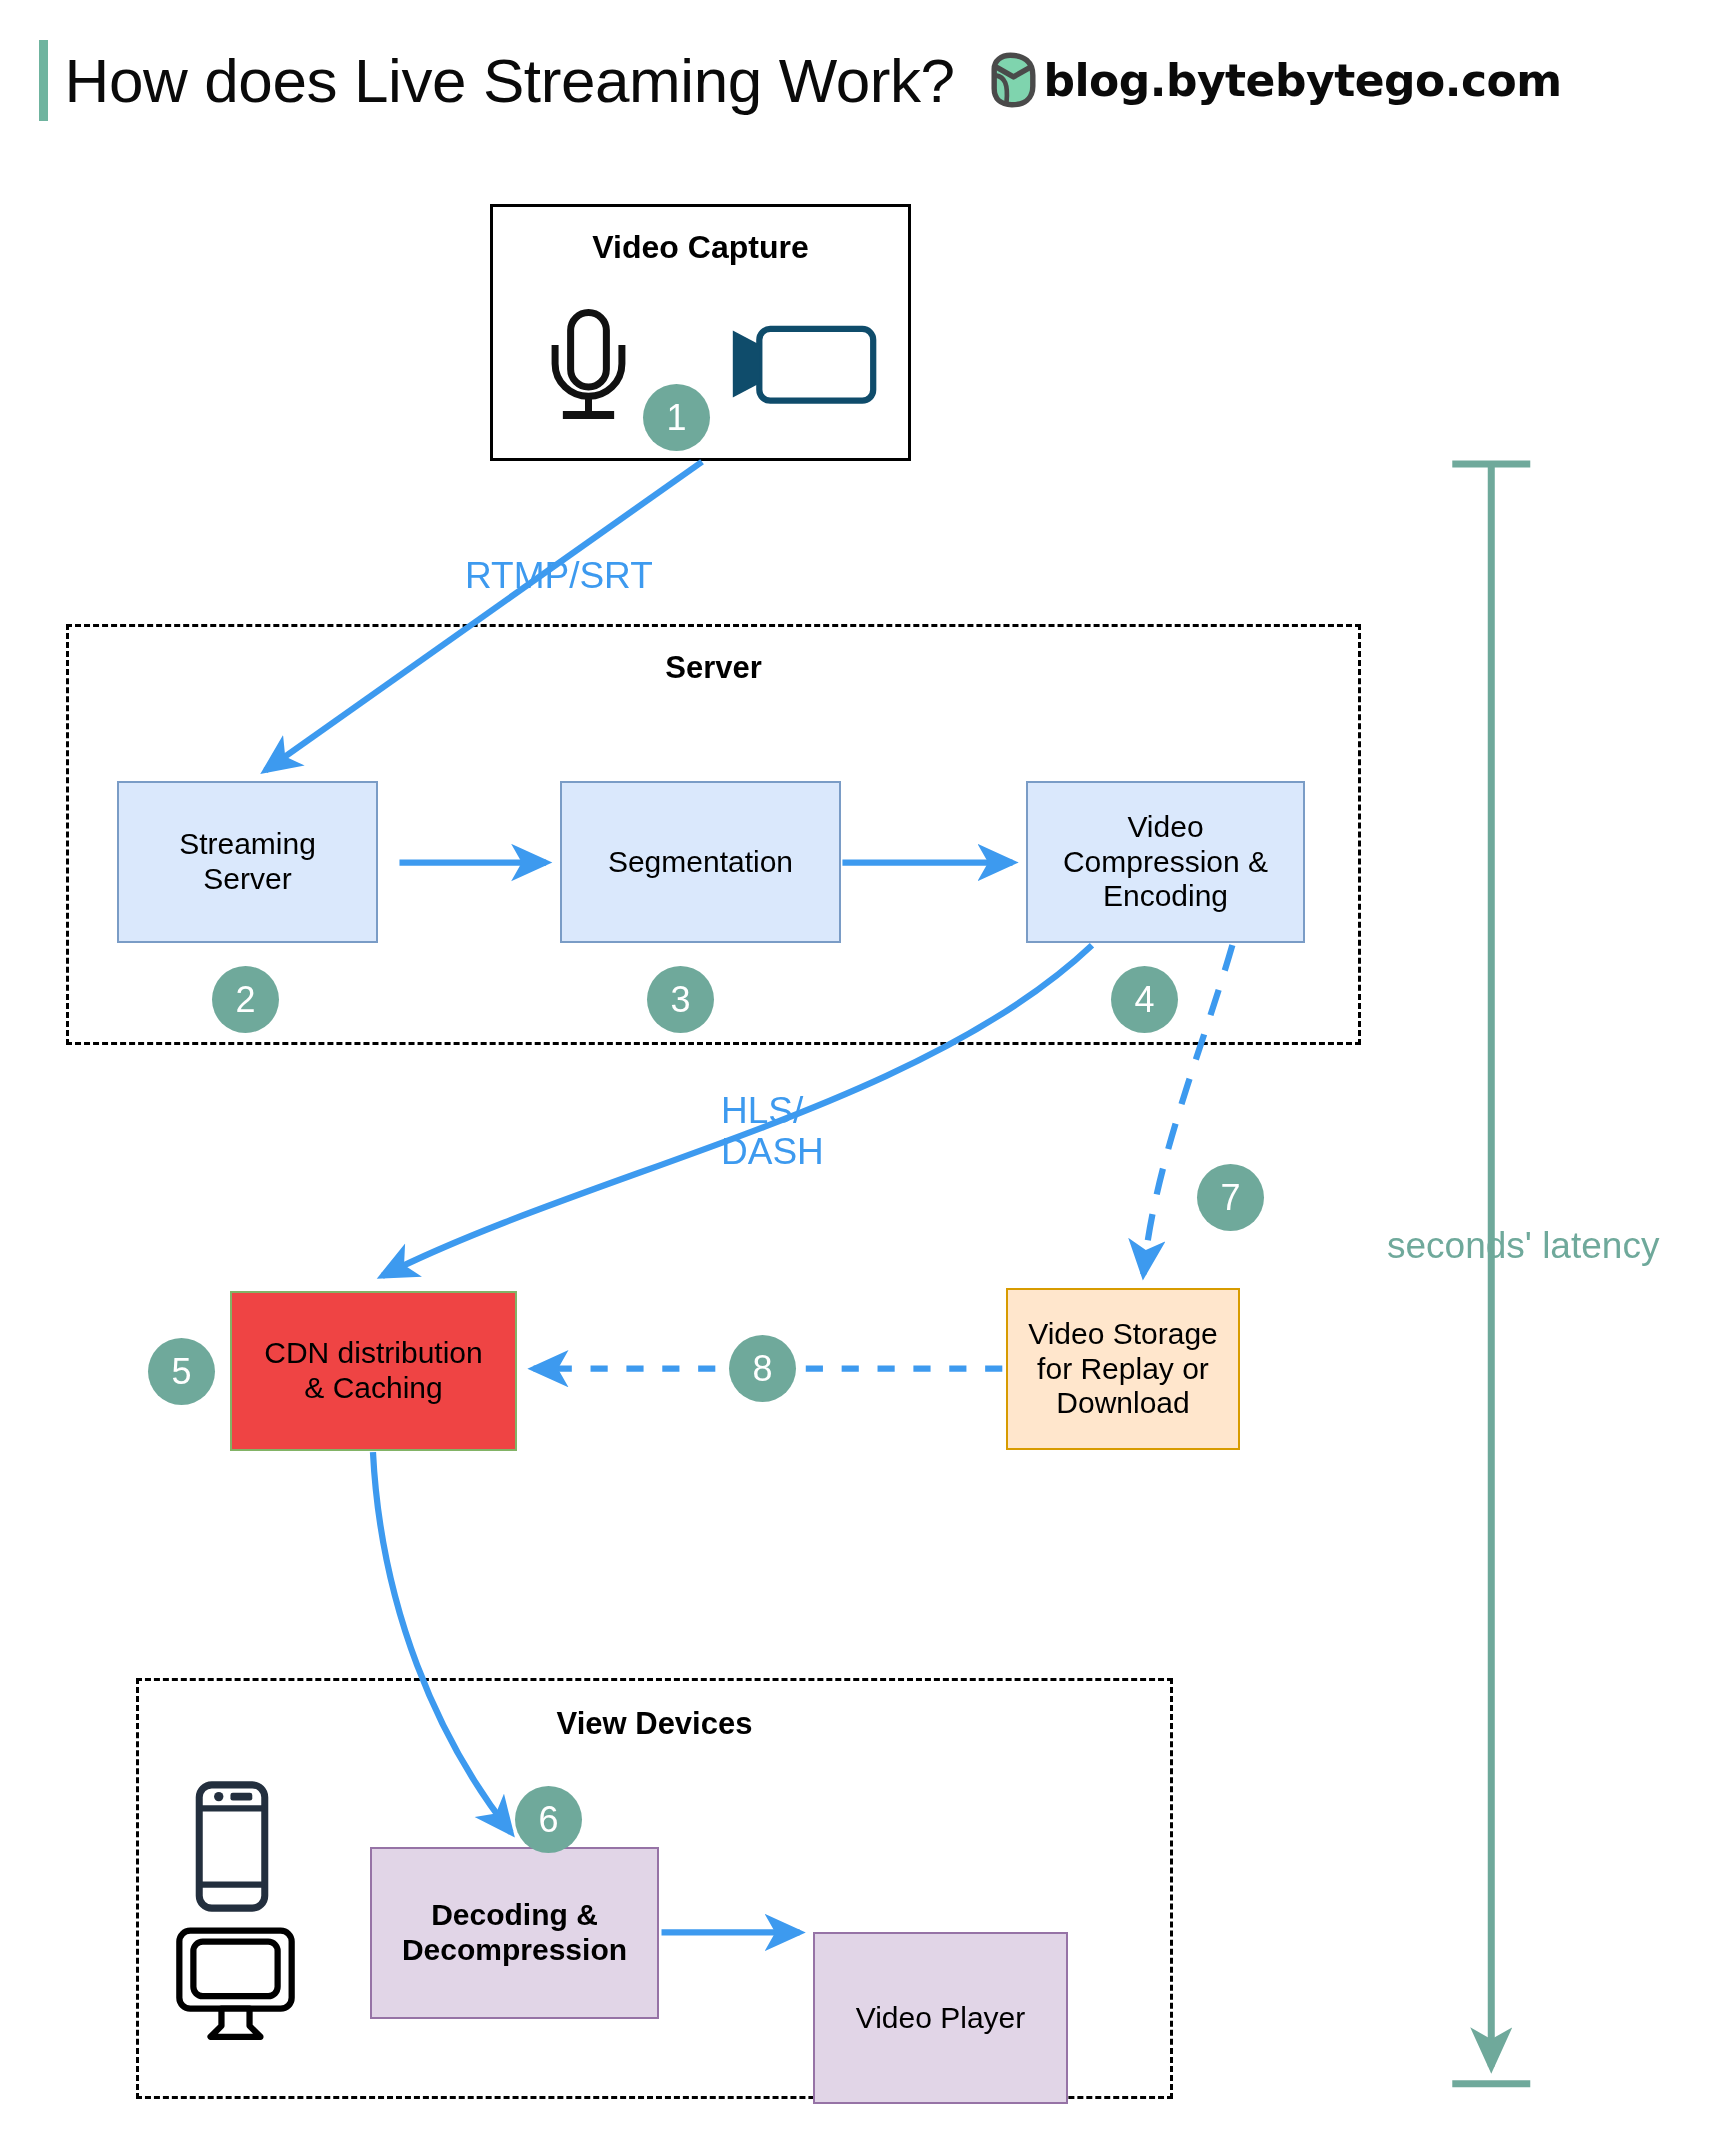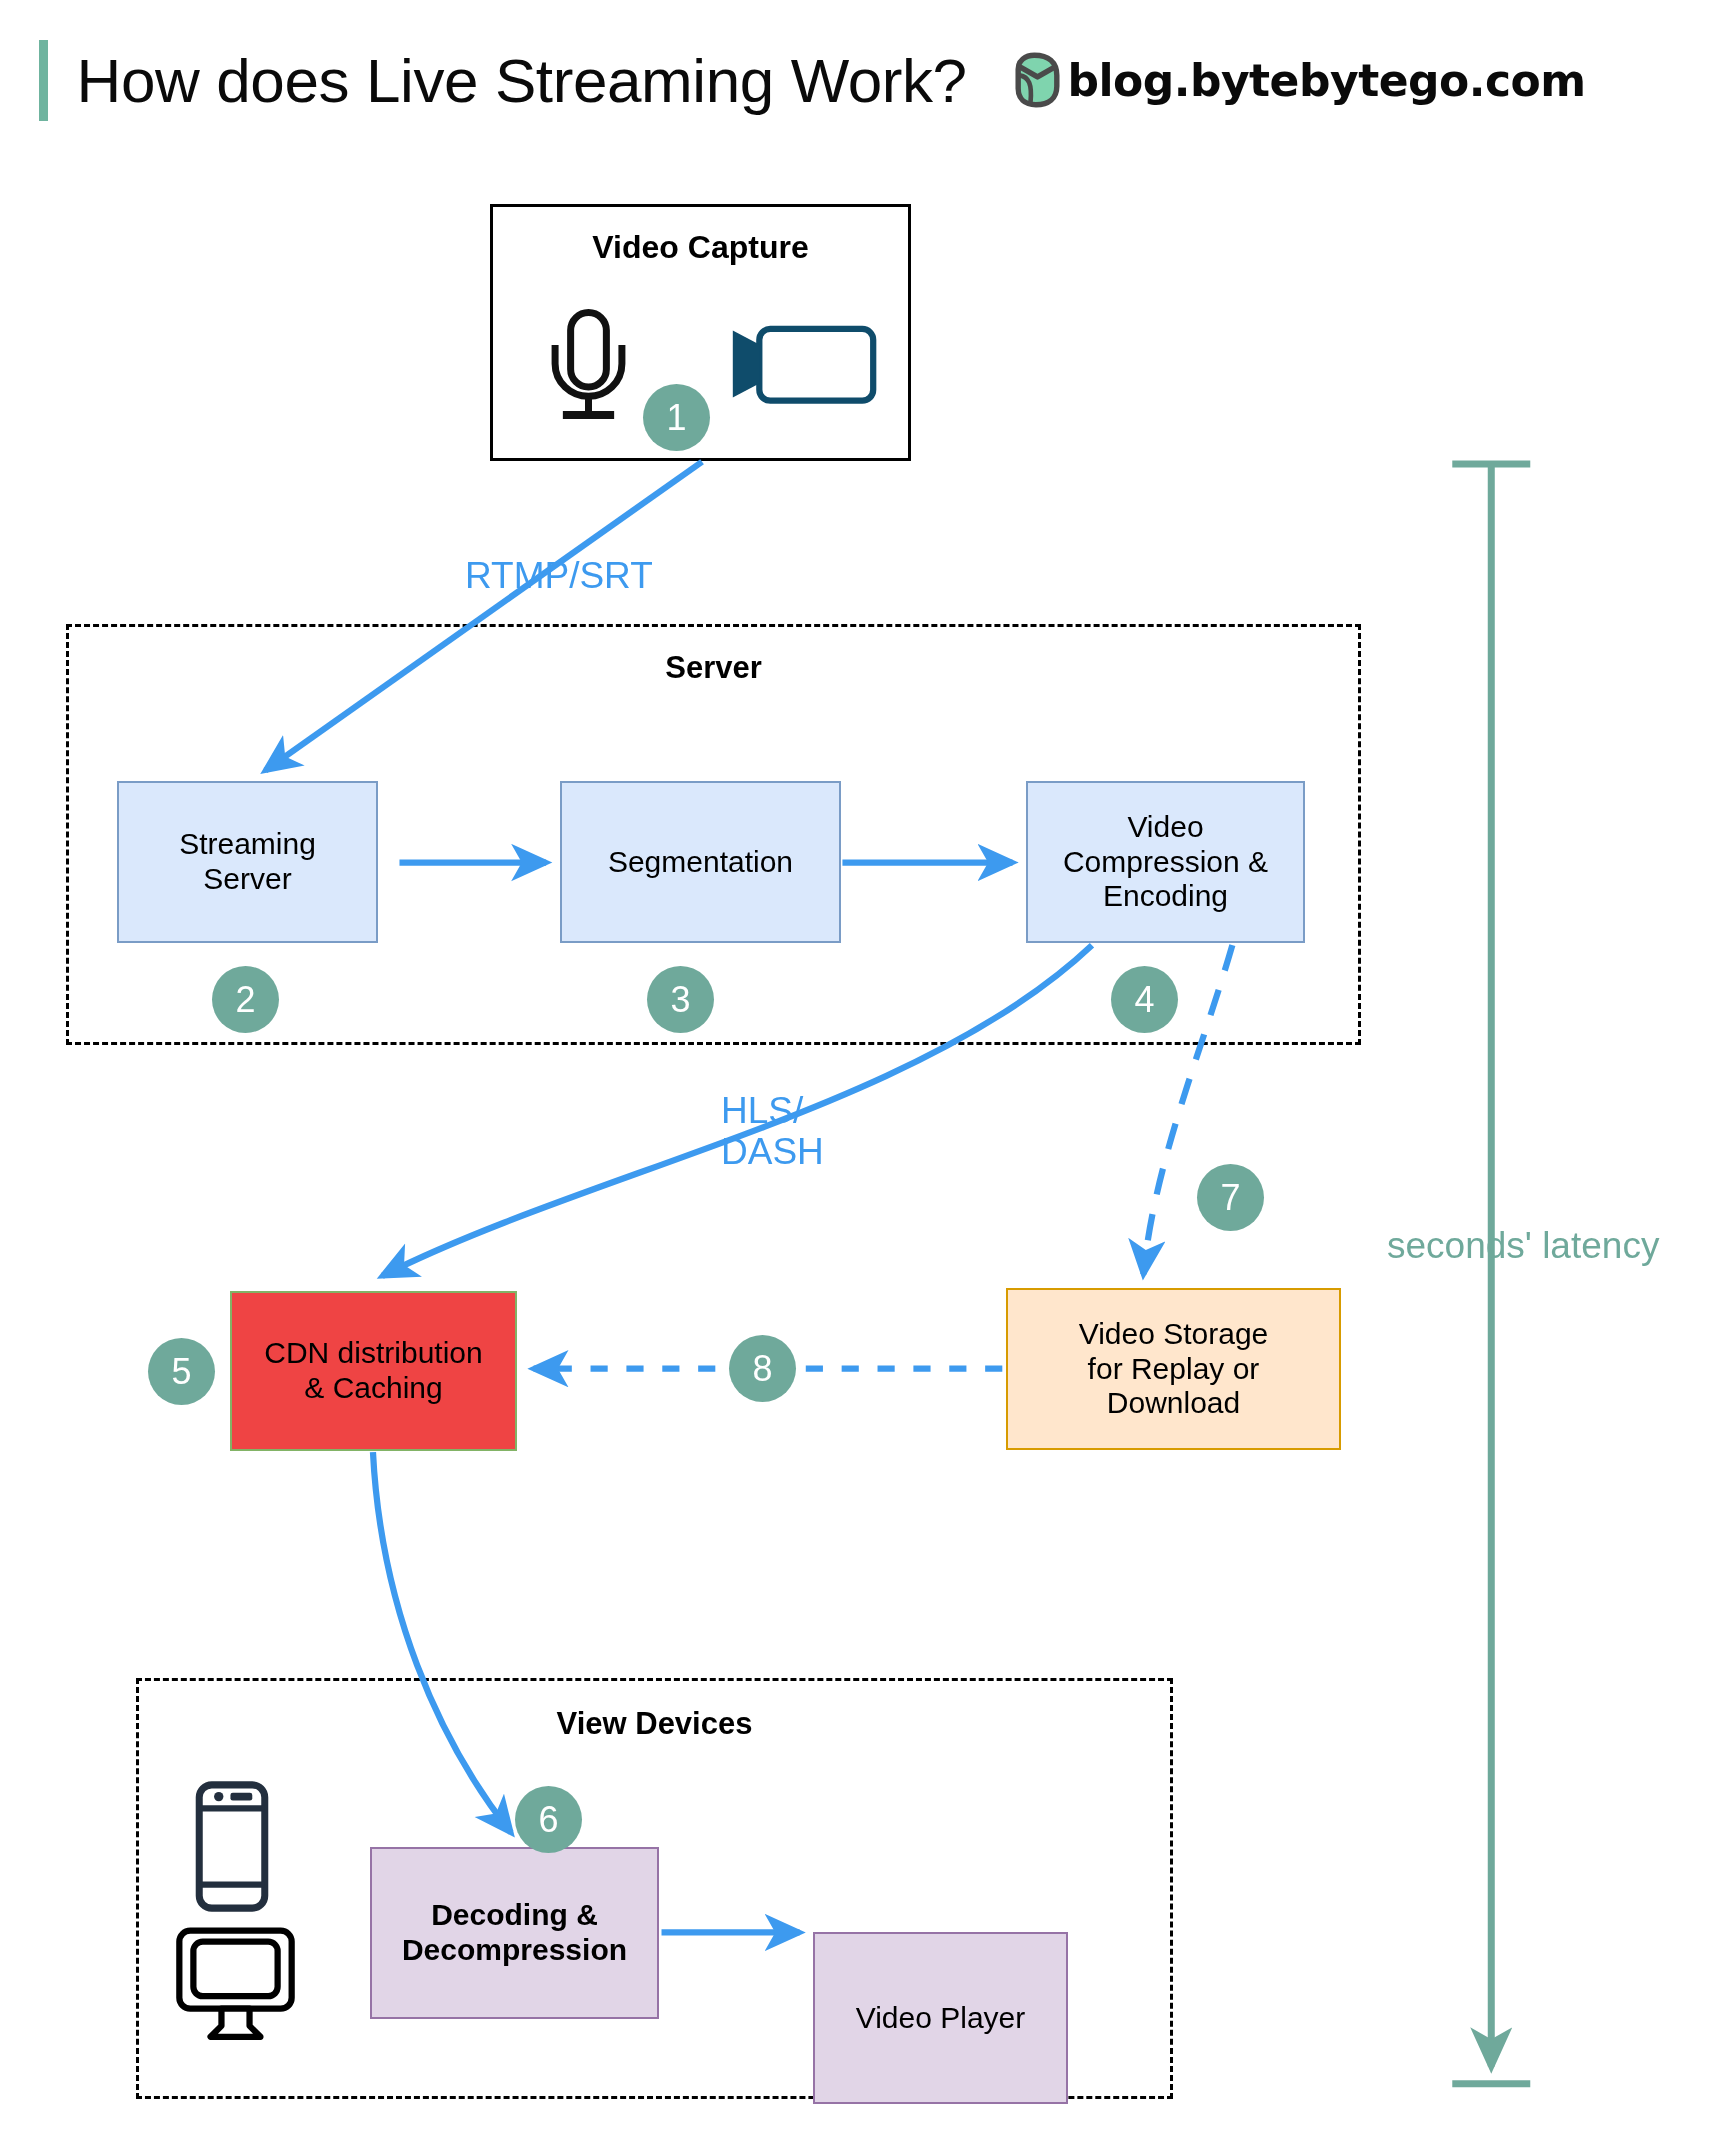"How does Live Streaming Work?" #title-bar { gap: 12px -> none }
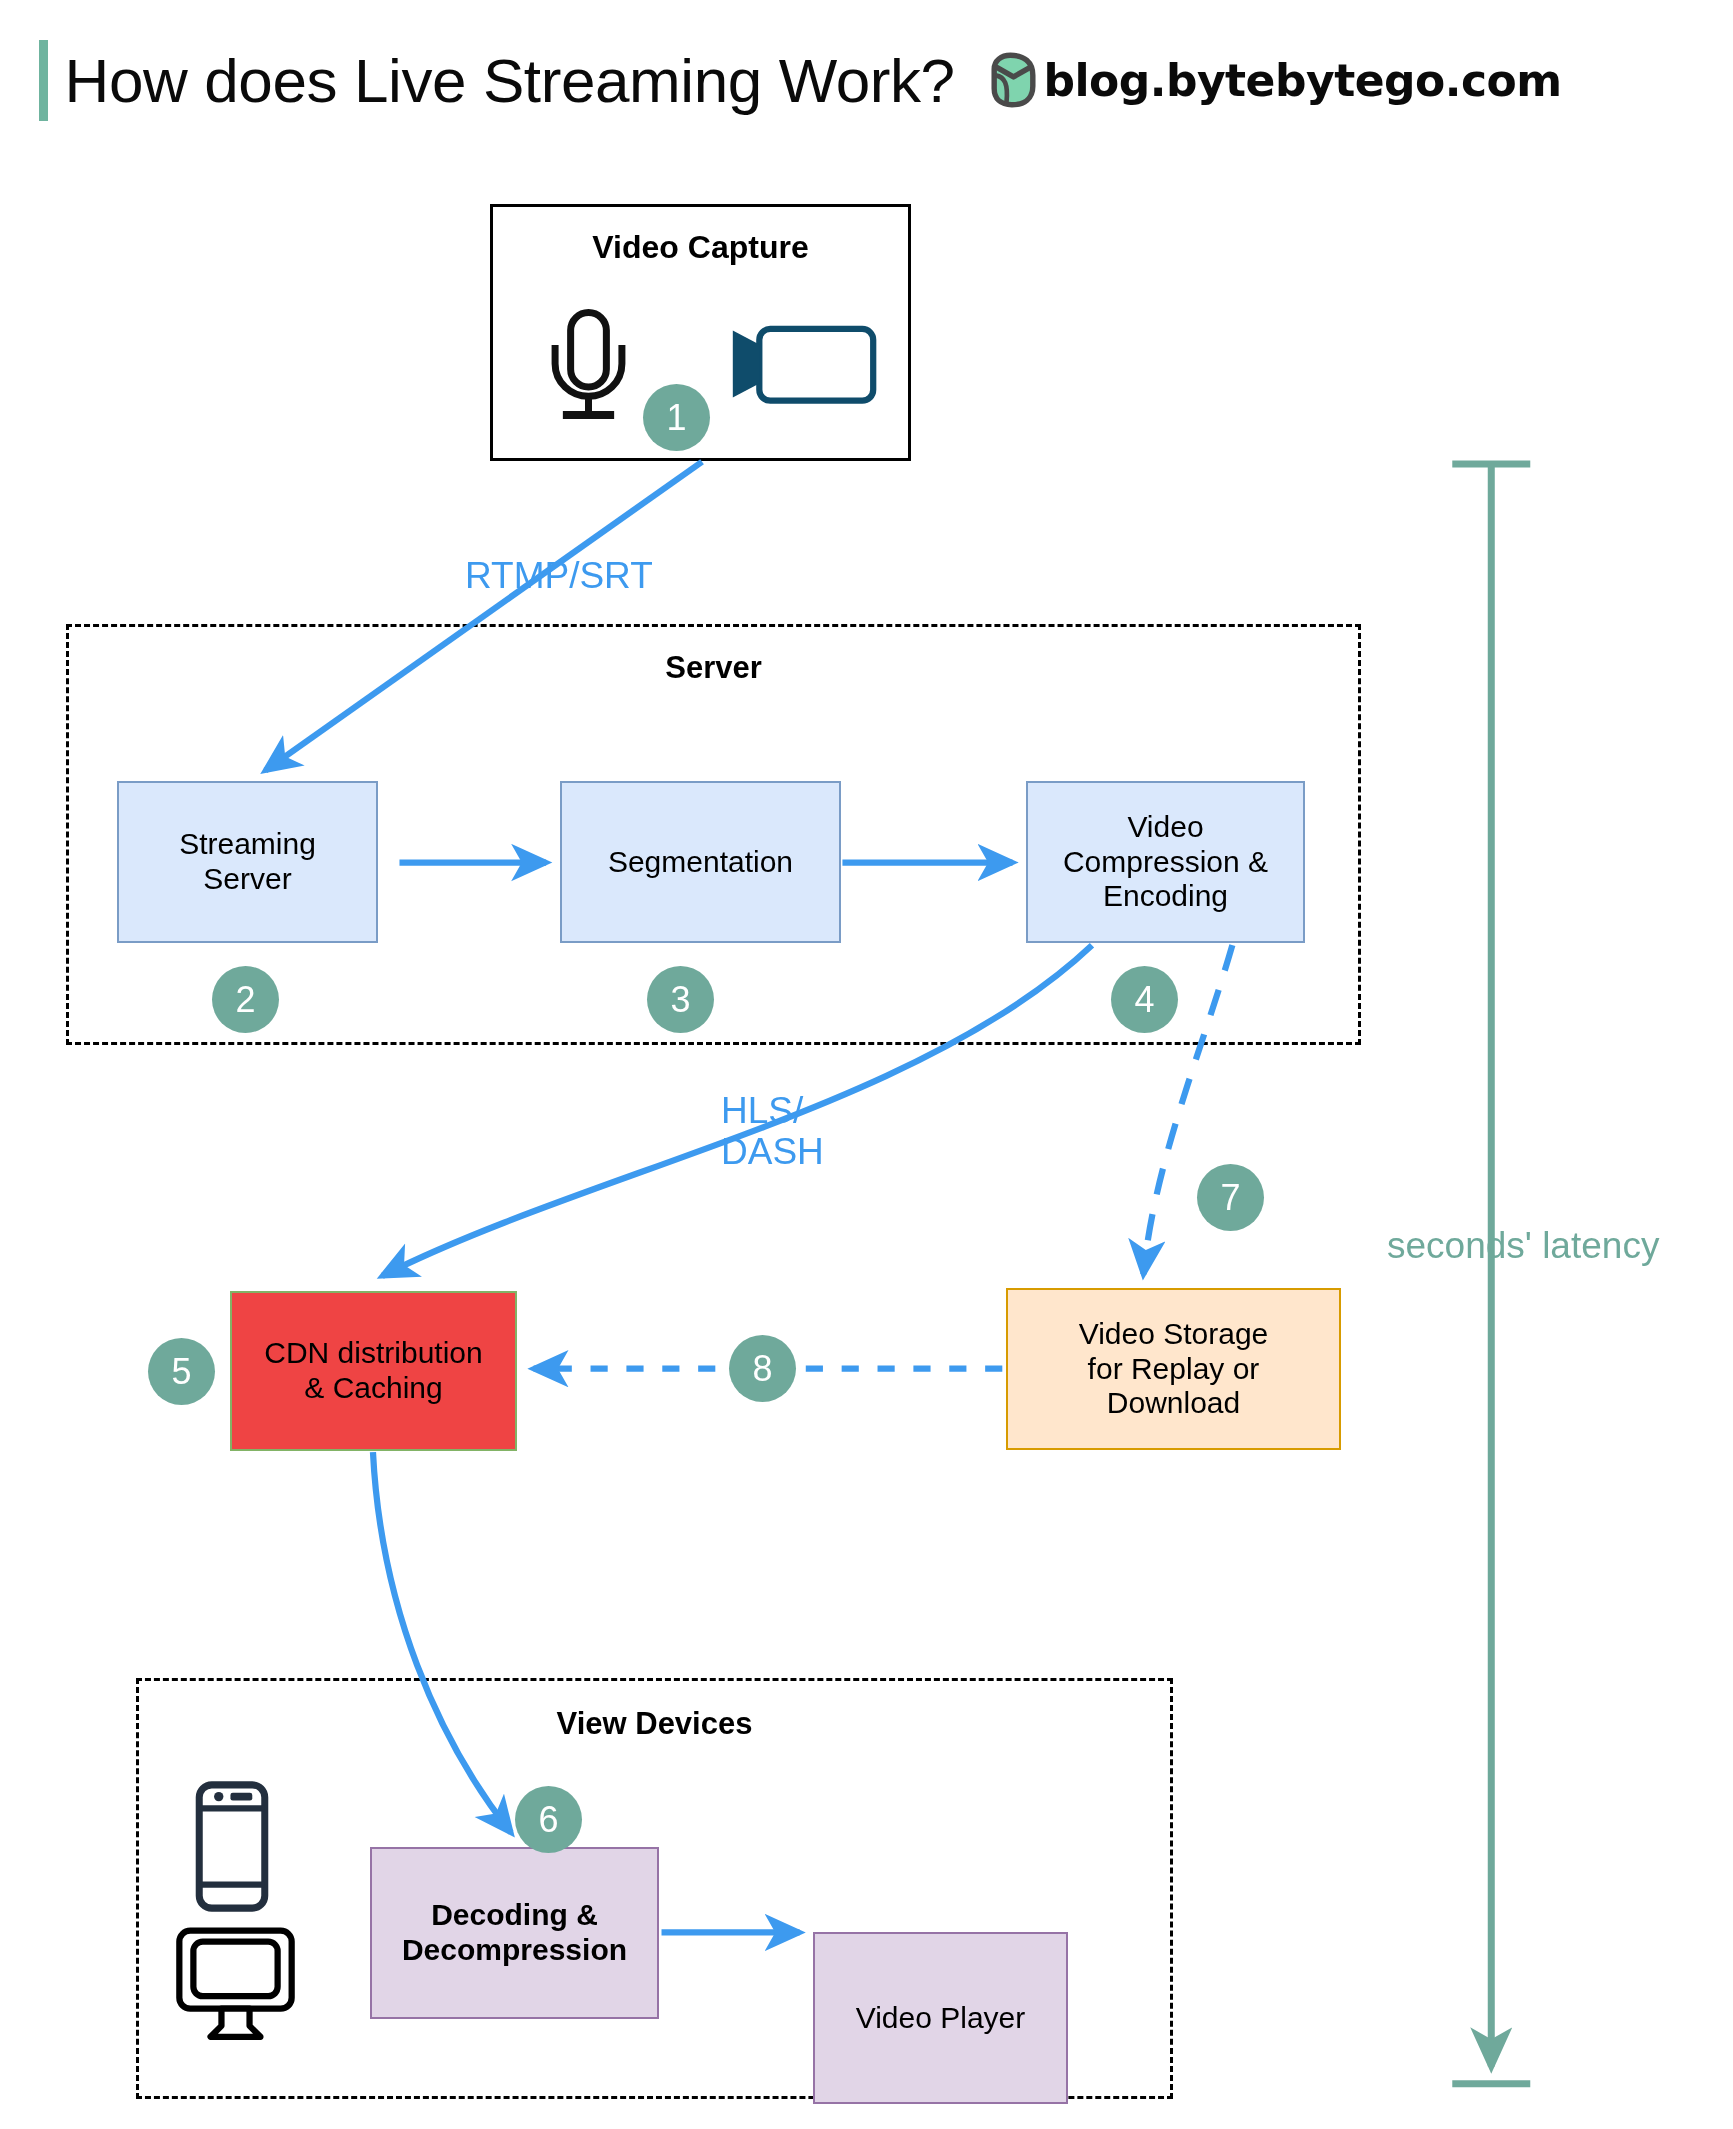"Video Storage" #box-storage { width: 335px -> 234px }
